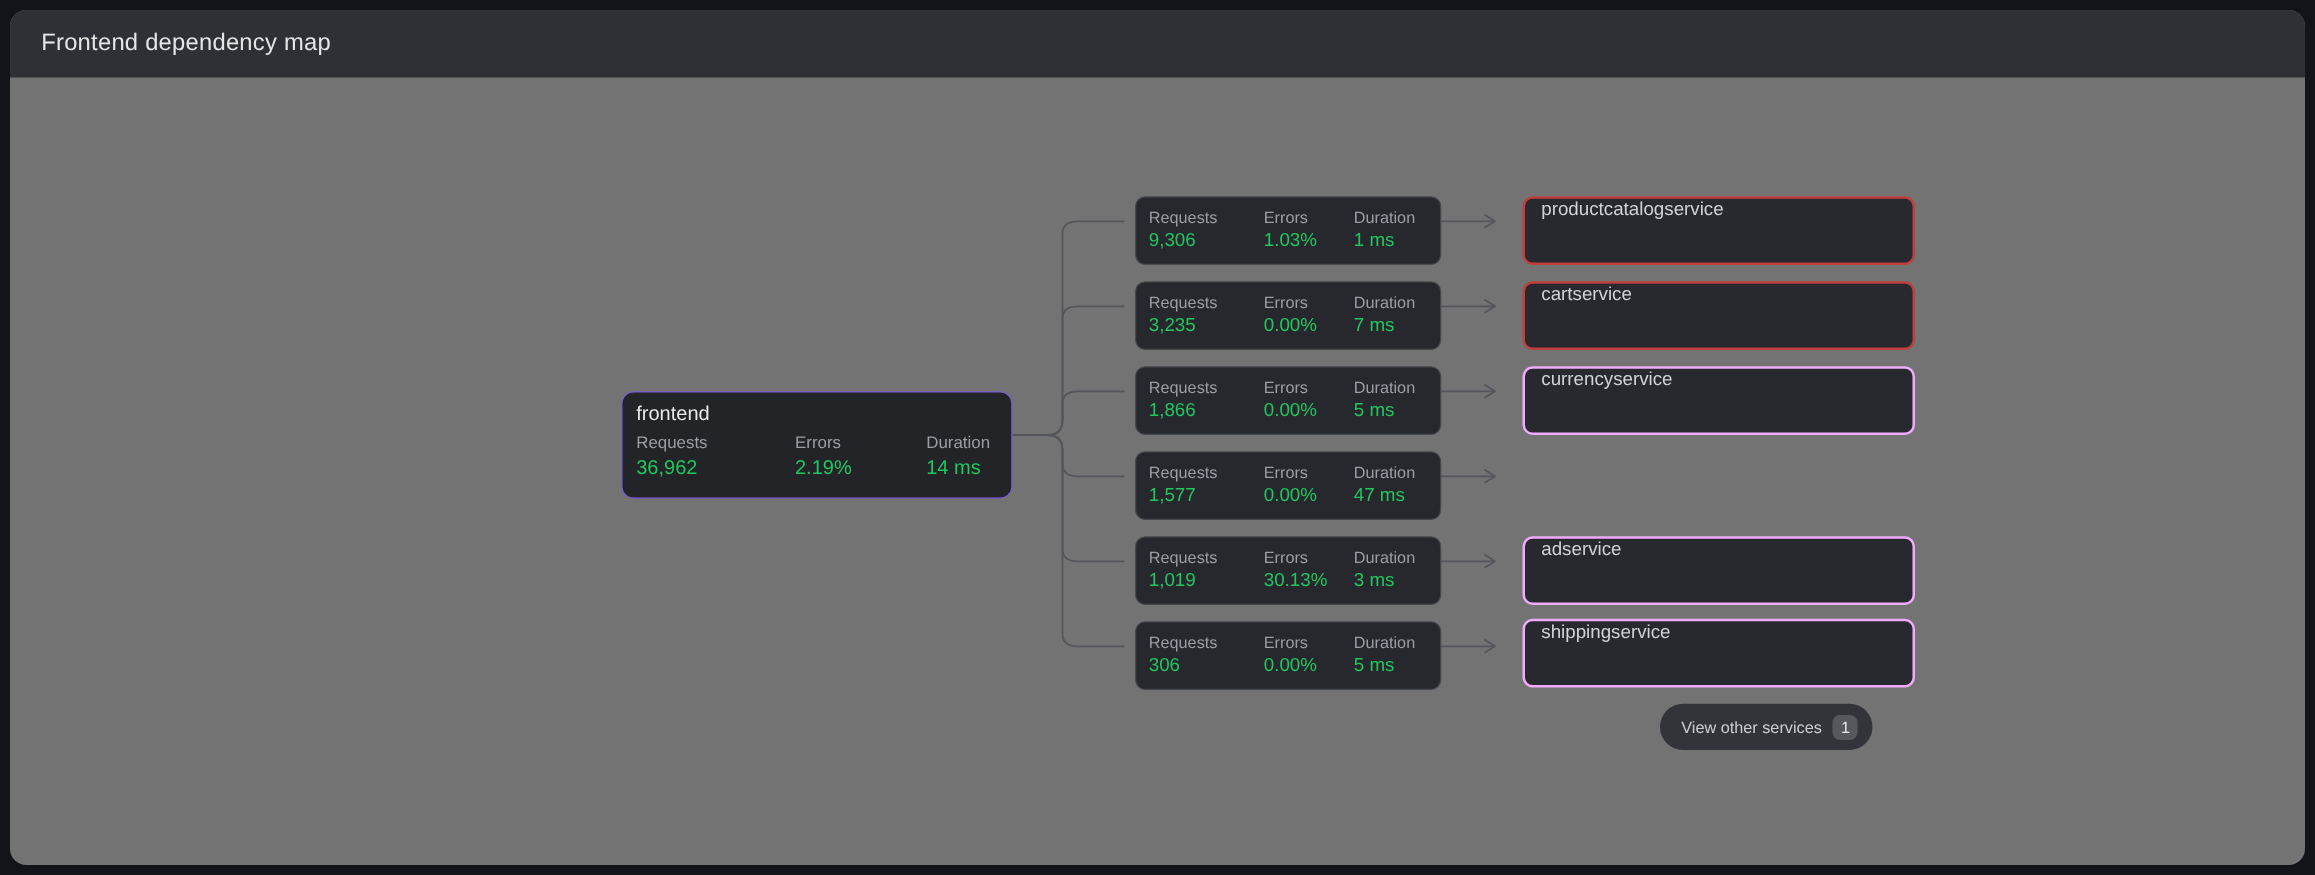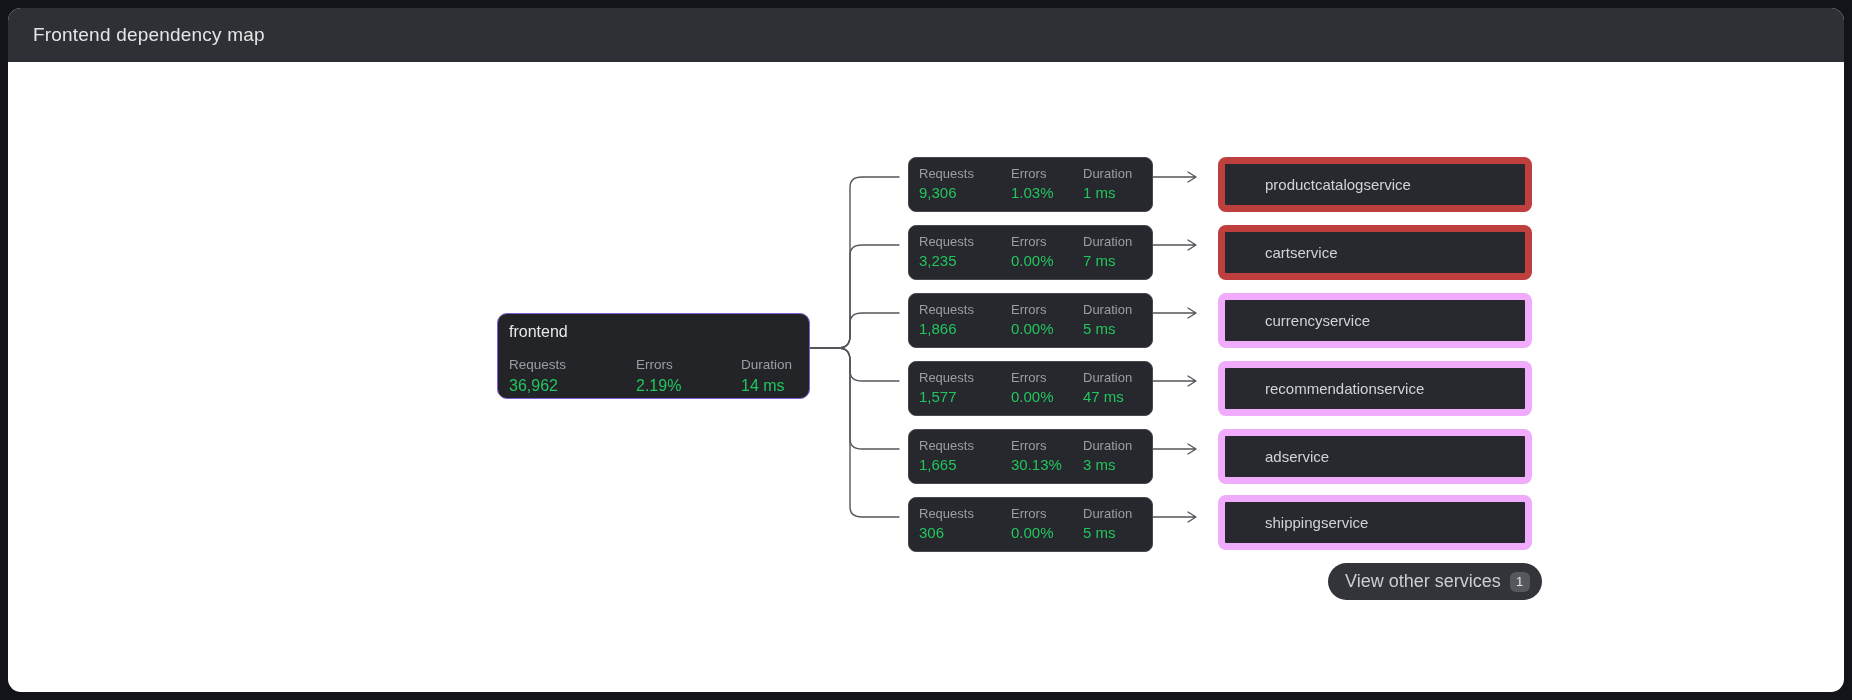"Frontend dependency map" .panel { background: #ffffff -> #737373 }
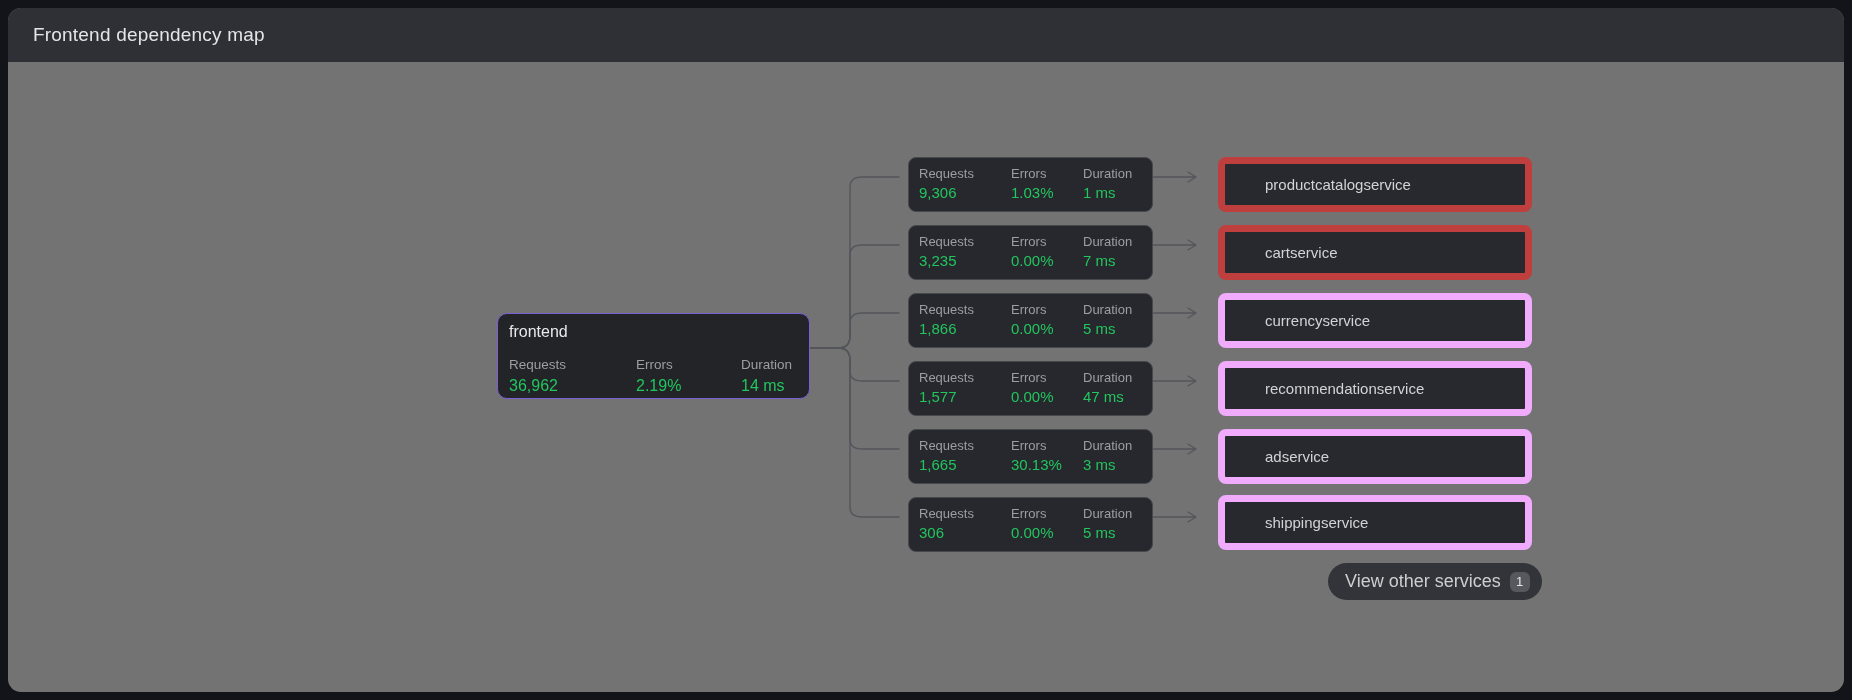"productcatalogservice" .service-node { align-items: center -> flex-start; border: 7px solid #f0abfc -> 2px solid #f0abfc; padding-left: 27px -> none }
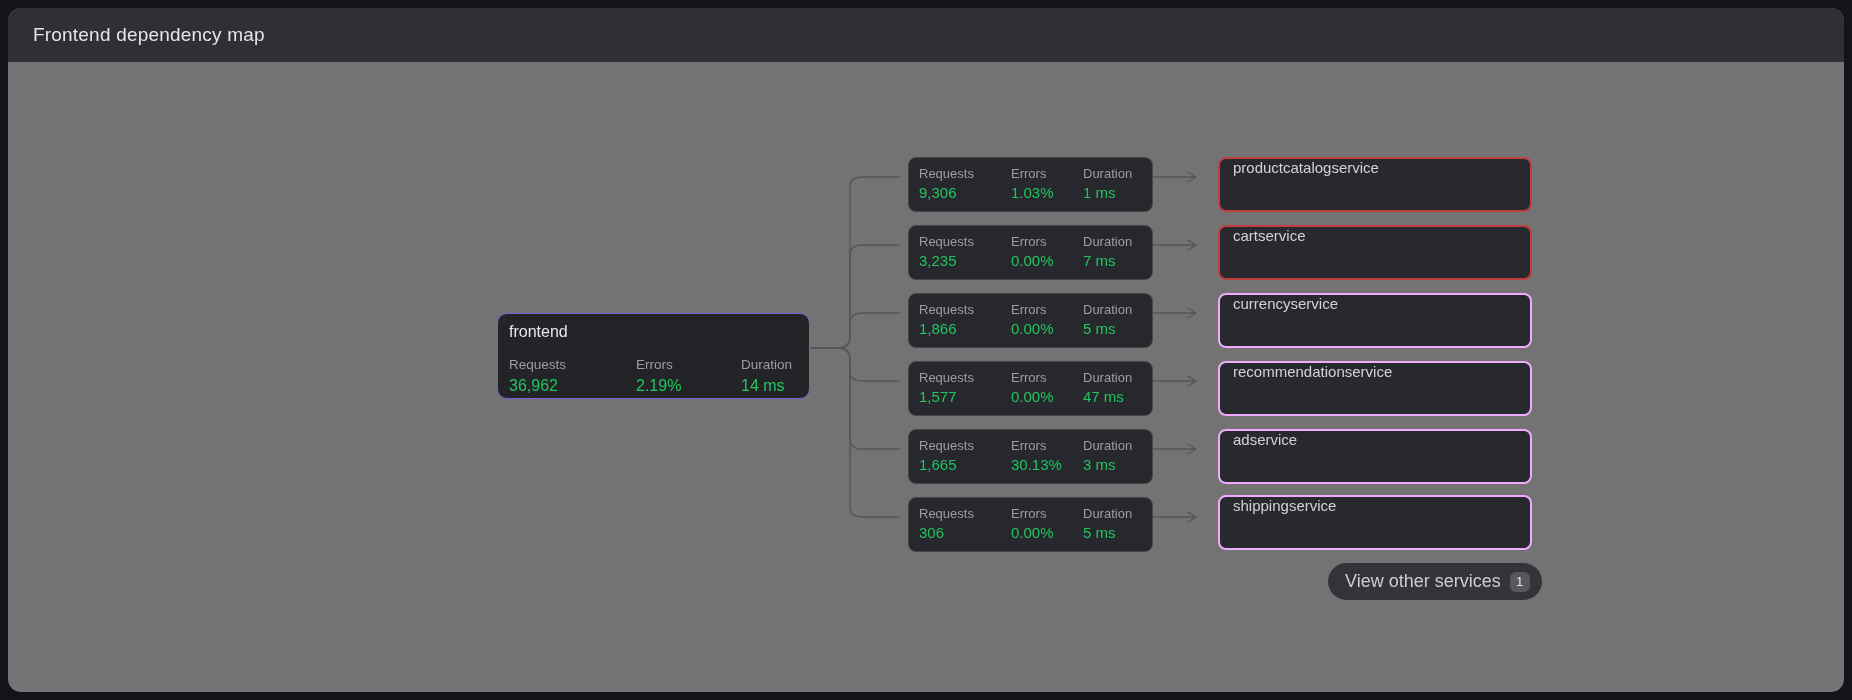"frontend" .root-name { margin-bottom: 13px -> 2px }
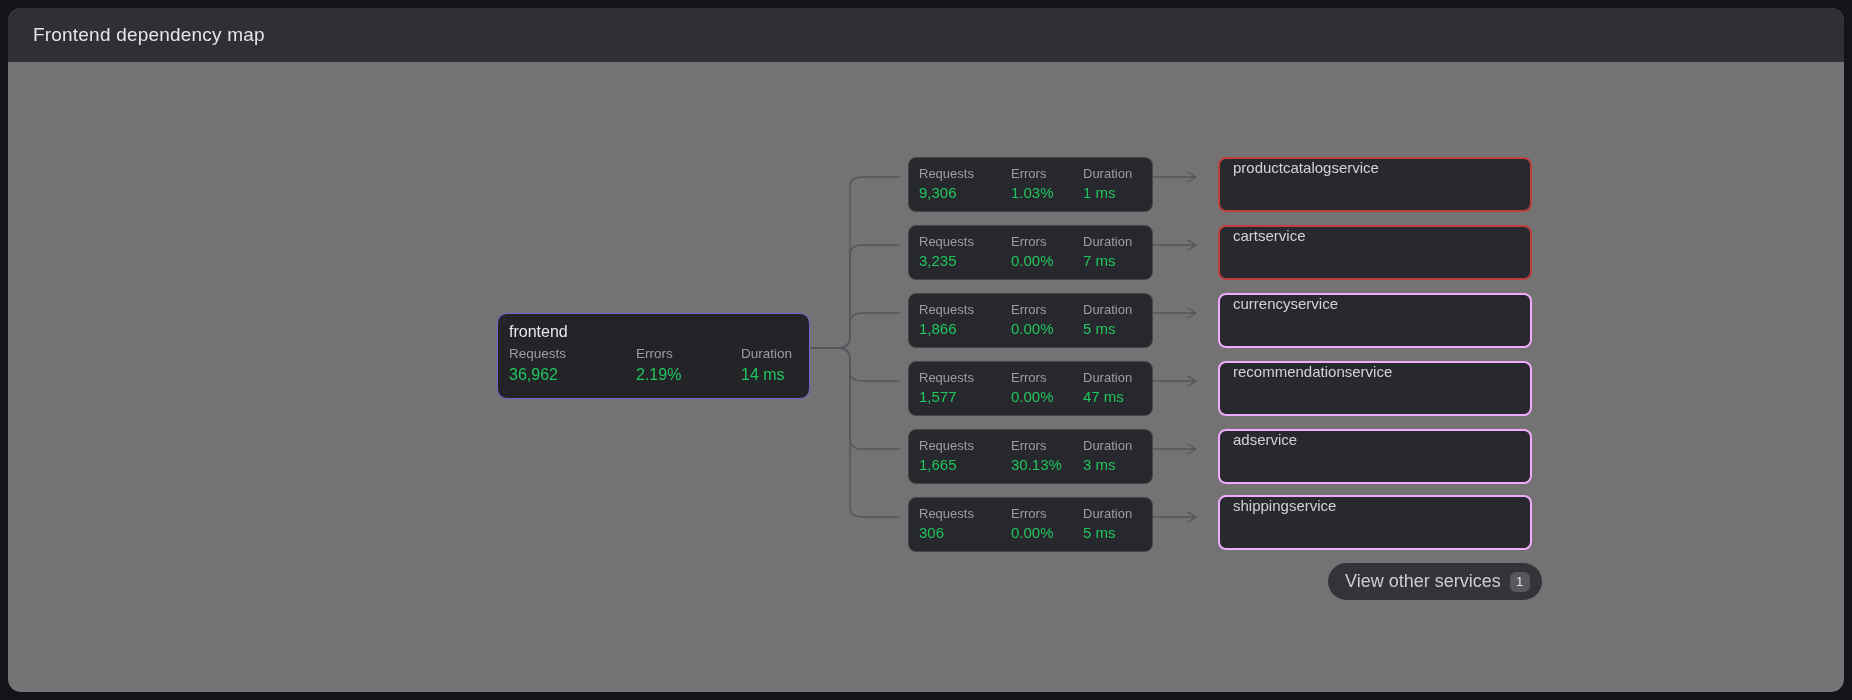"recommendationservice" div.service-node { html: <div> <span>recommendationservice</span> </div> -> none }
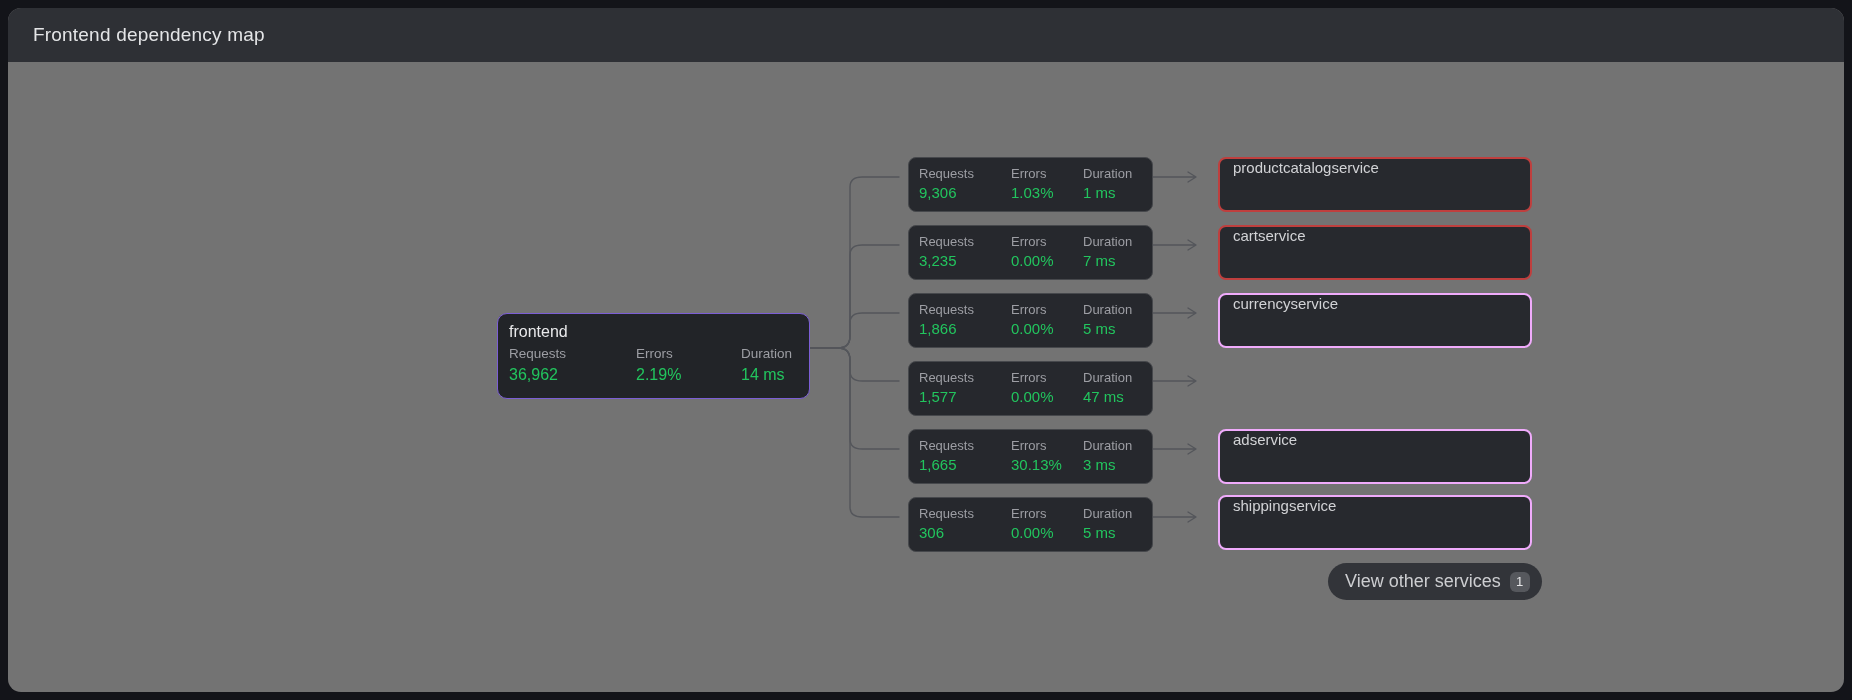"1,665" span.stat-value { text: 1,665 -> 1,019 }
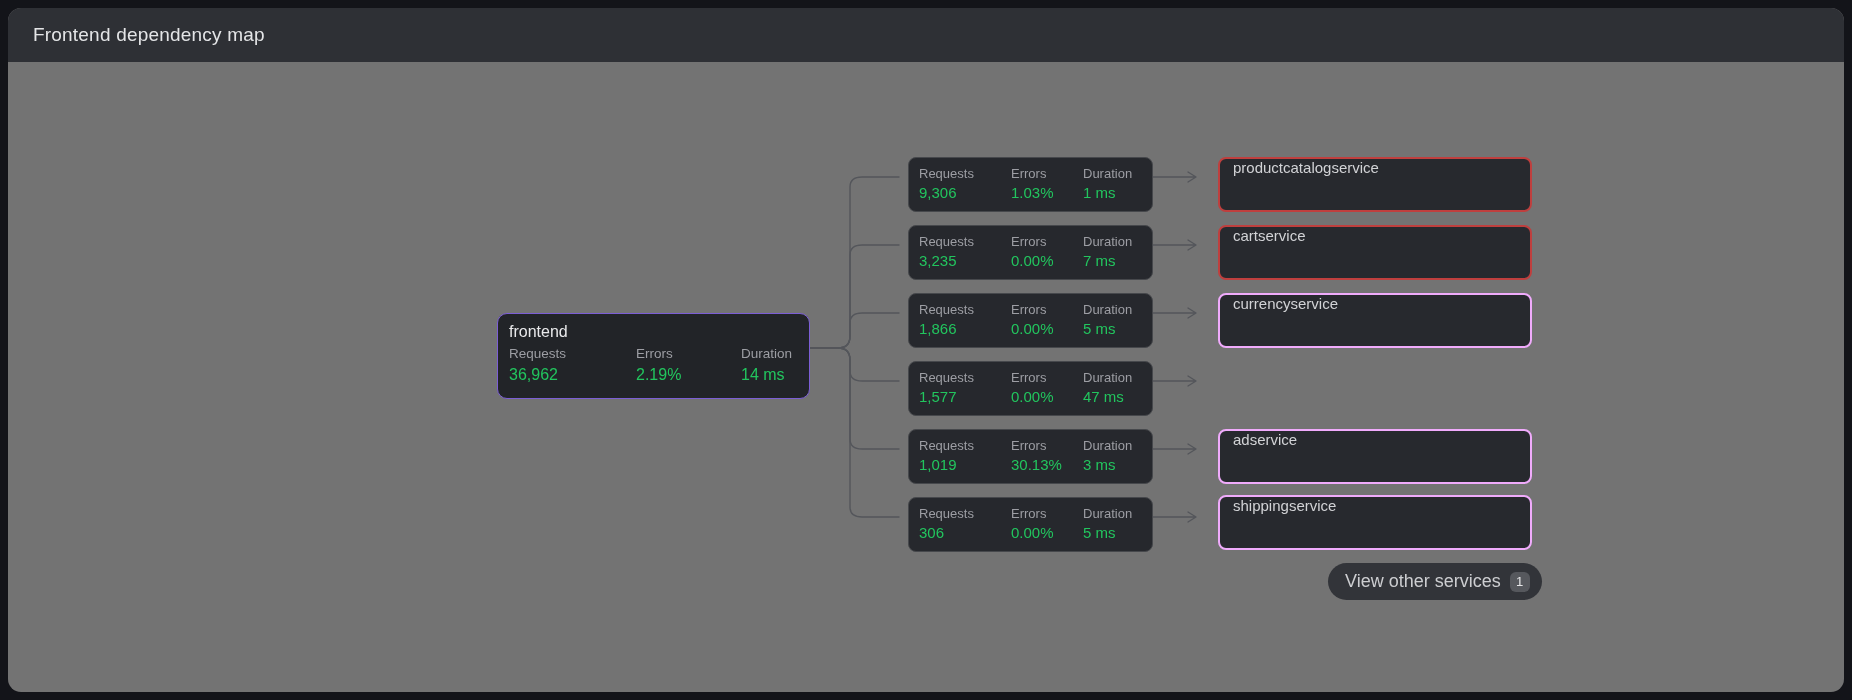"View other services" .more-btn-label { font-size: 18px -> 13px }
